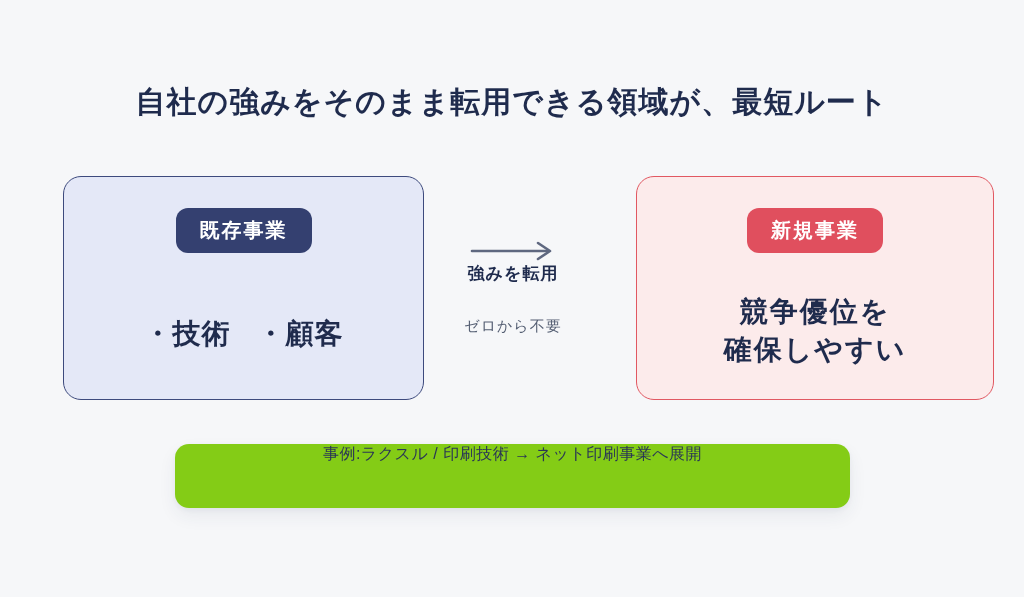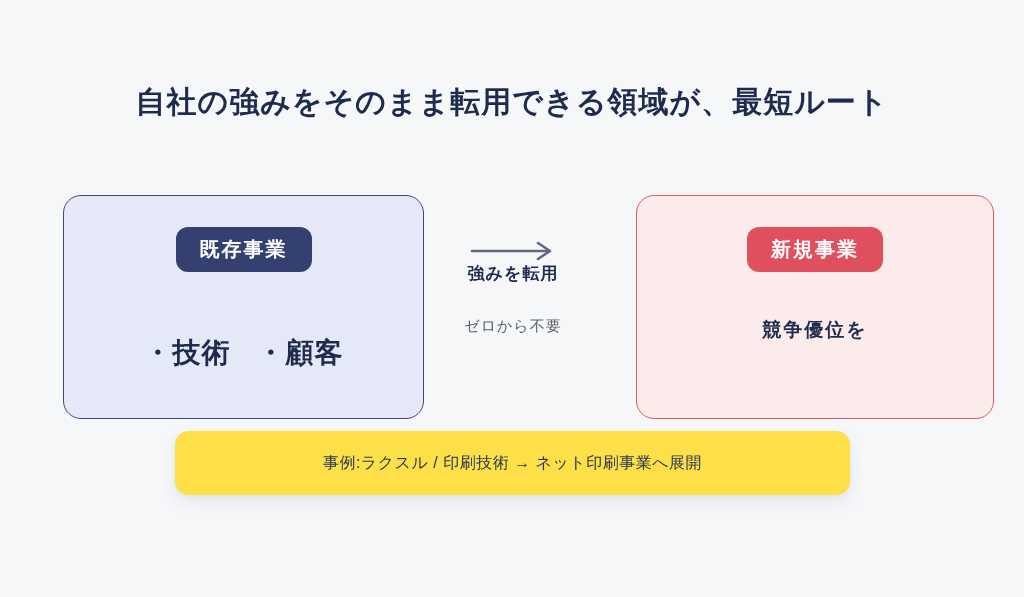"既存事業" .card { margin-top: 19px -> none }
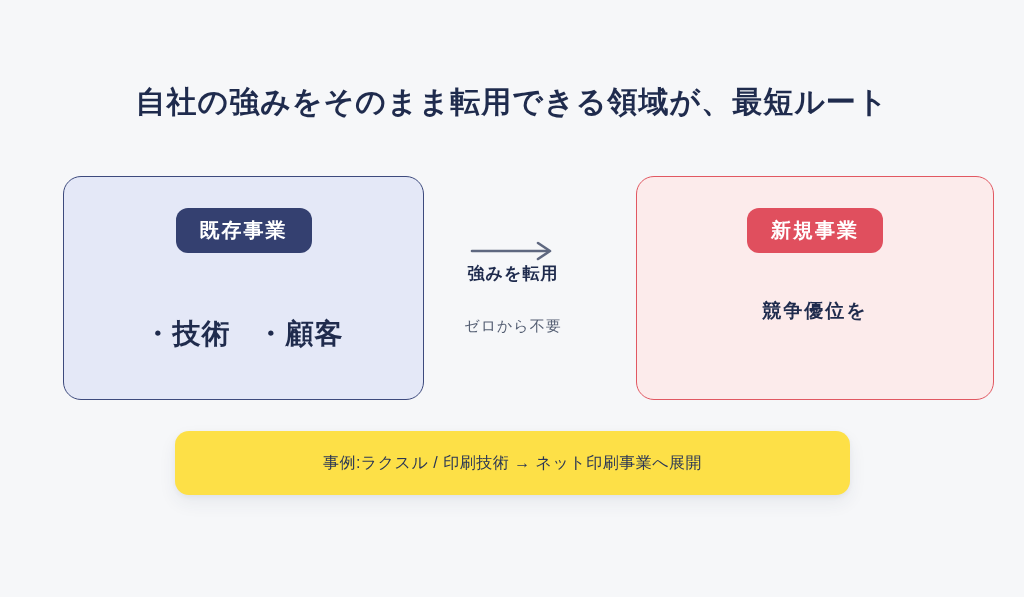"競争優位を" .benefit { font-family: Liberation Mono, monospace -> none; font-size: 19px -> 28px }
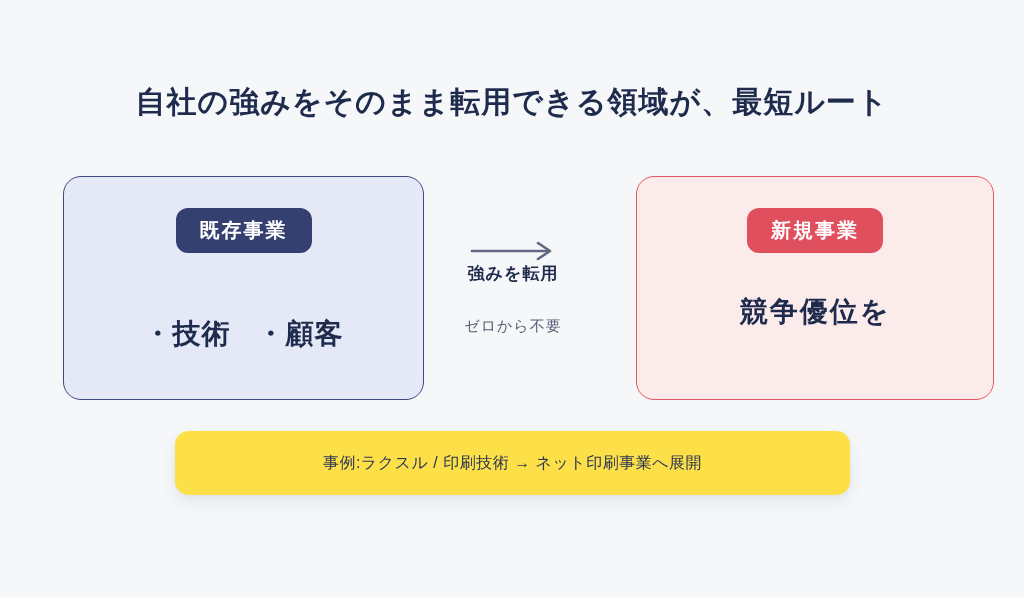"確保しやすい" div { html: none -> <div>確保しやすい</div> }
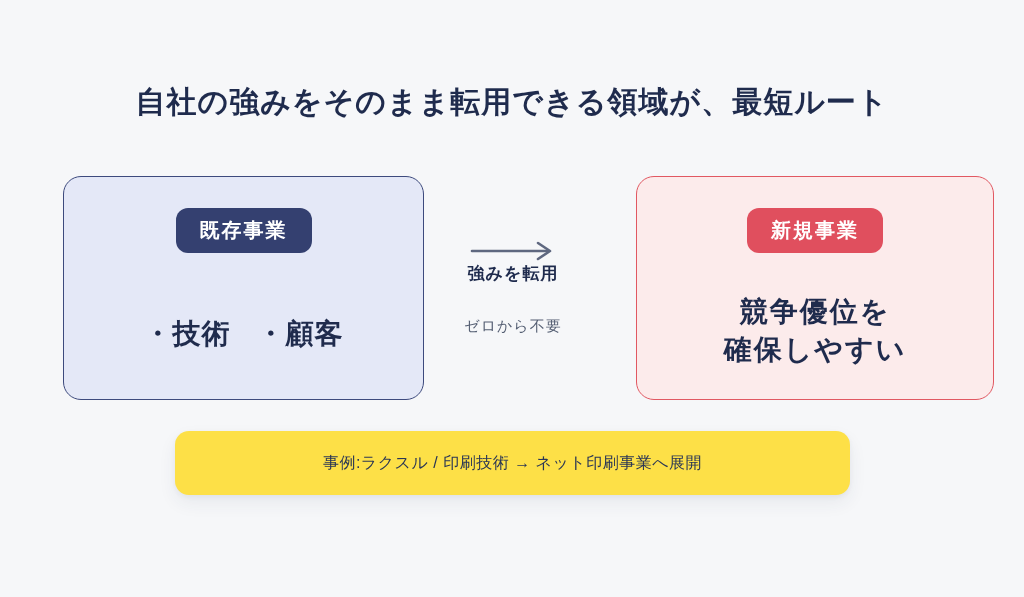"事例:ラクスル / 印刷技術 → ネット印刷事業へ展開" .footer-card { align-items: center -> flex-start; background: #fde047 -> #84cc16; top: 431px -> 444px }
